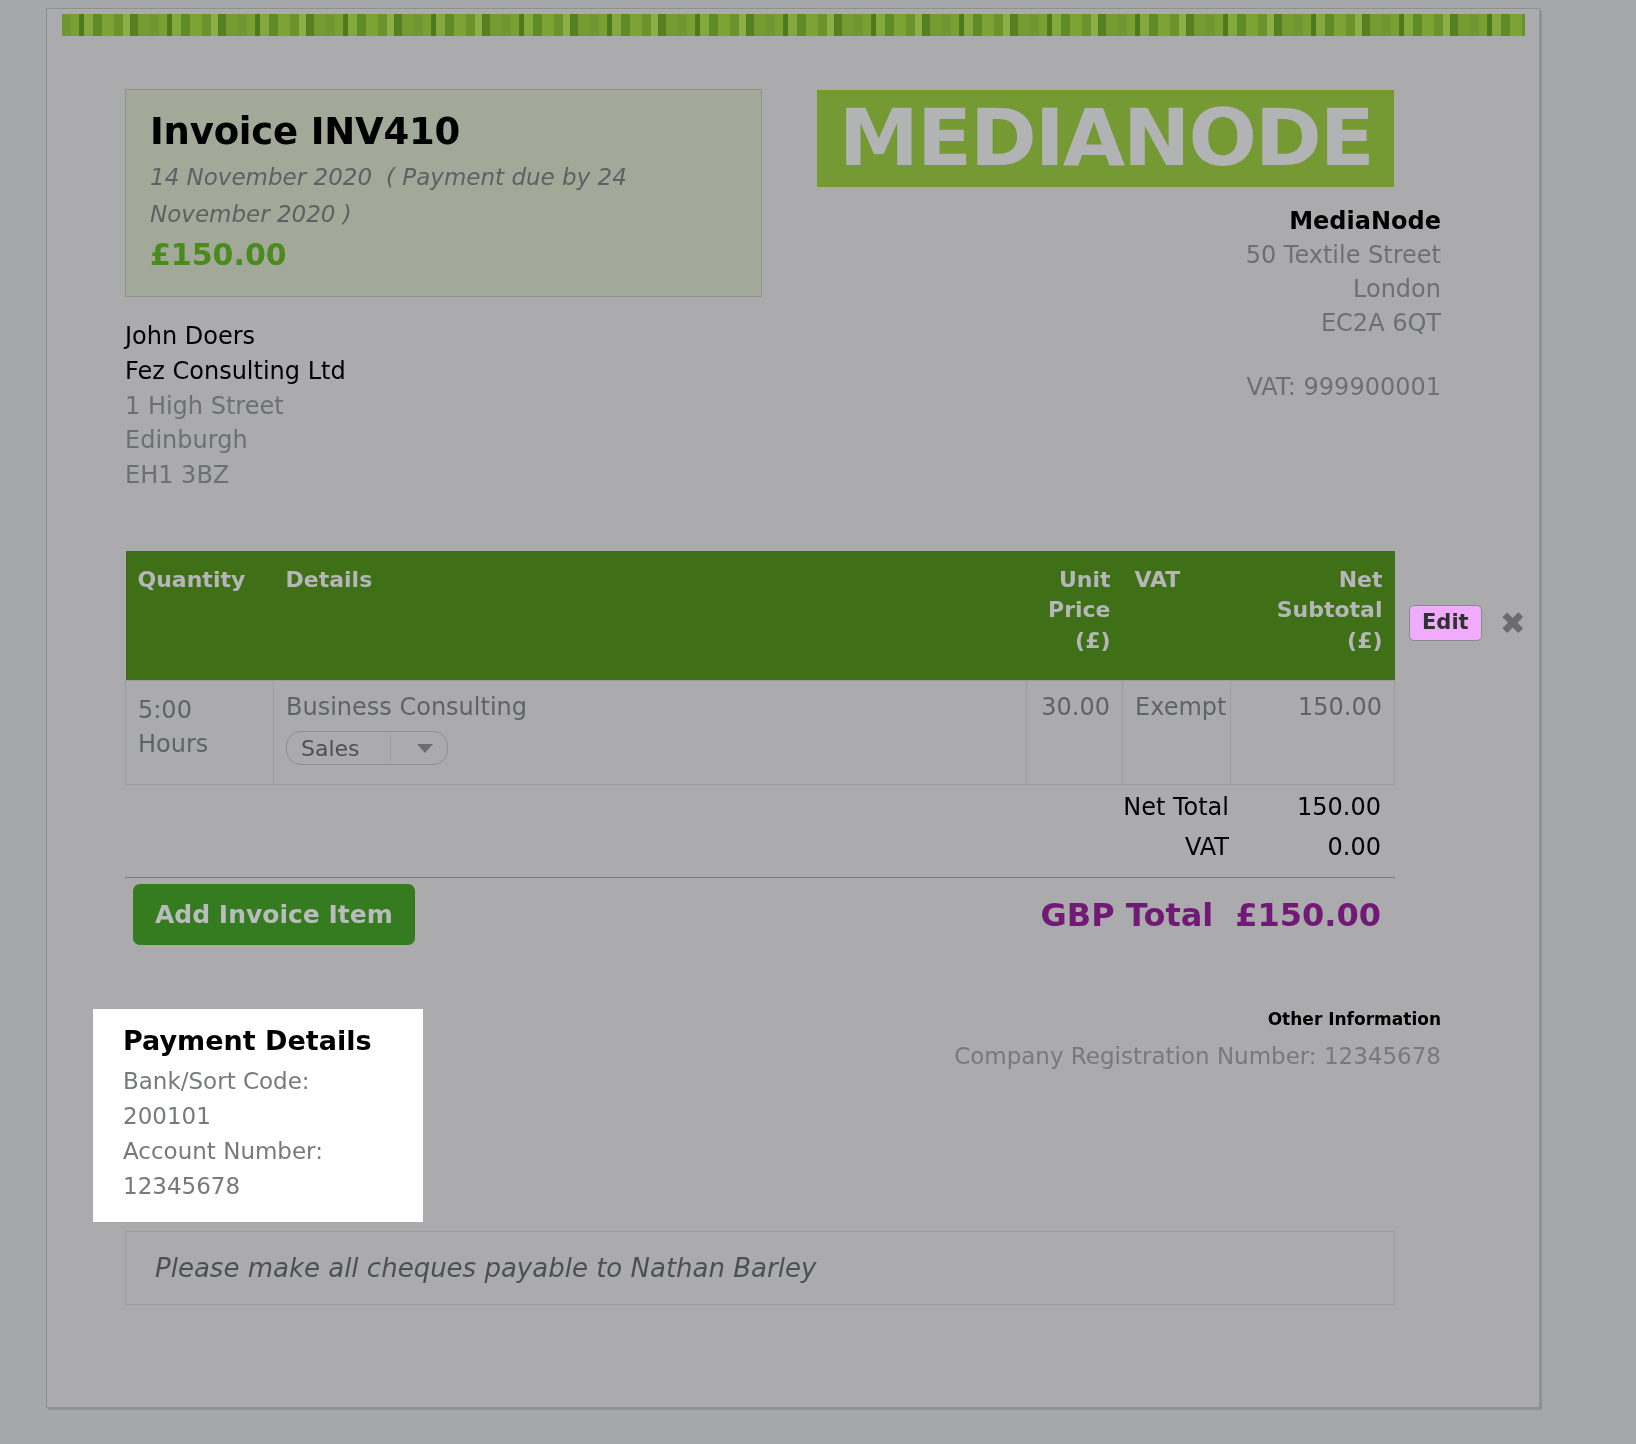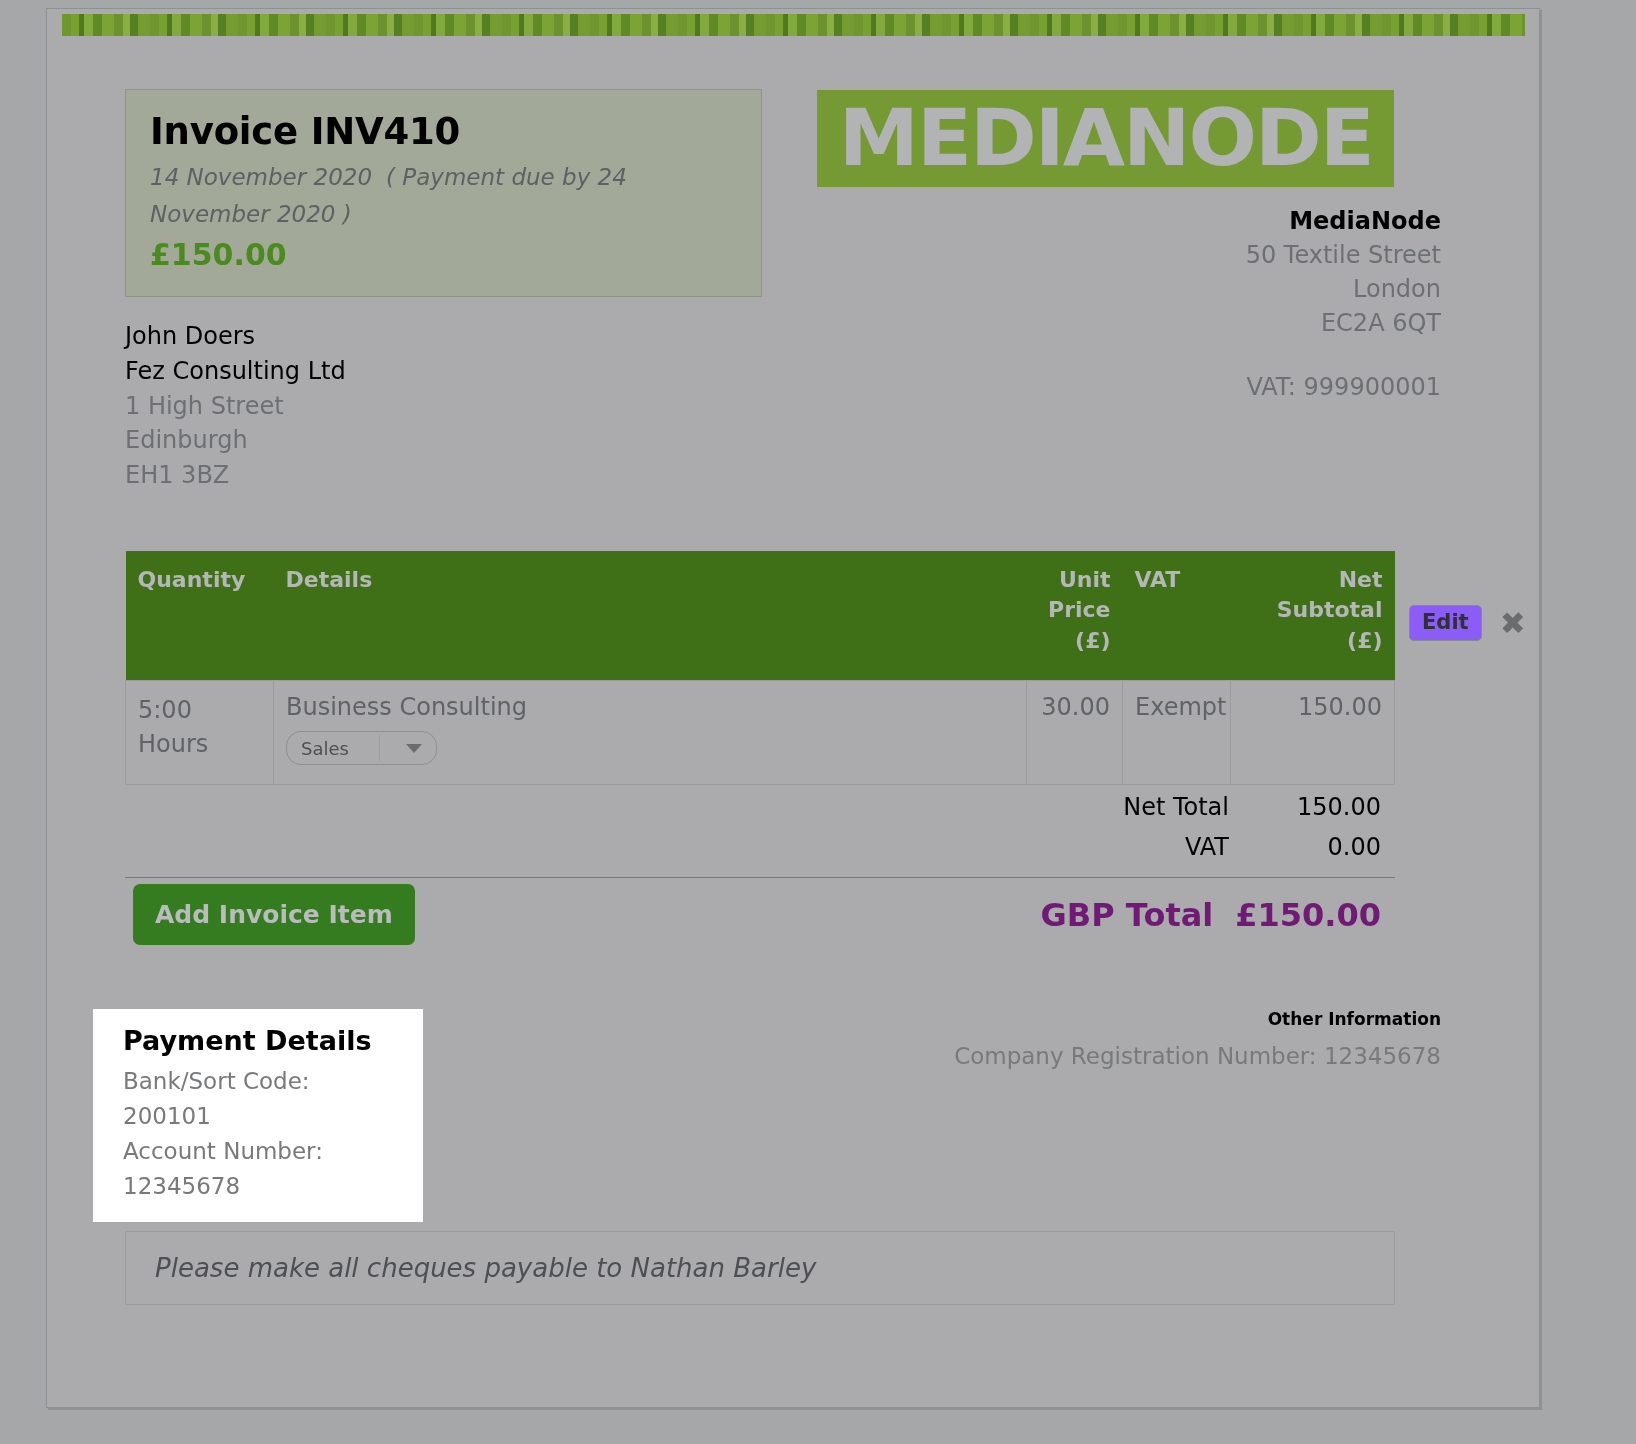"Edit" .btn-edit { background: #8b5cf6 -> #f0abfc }
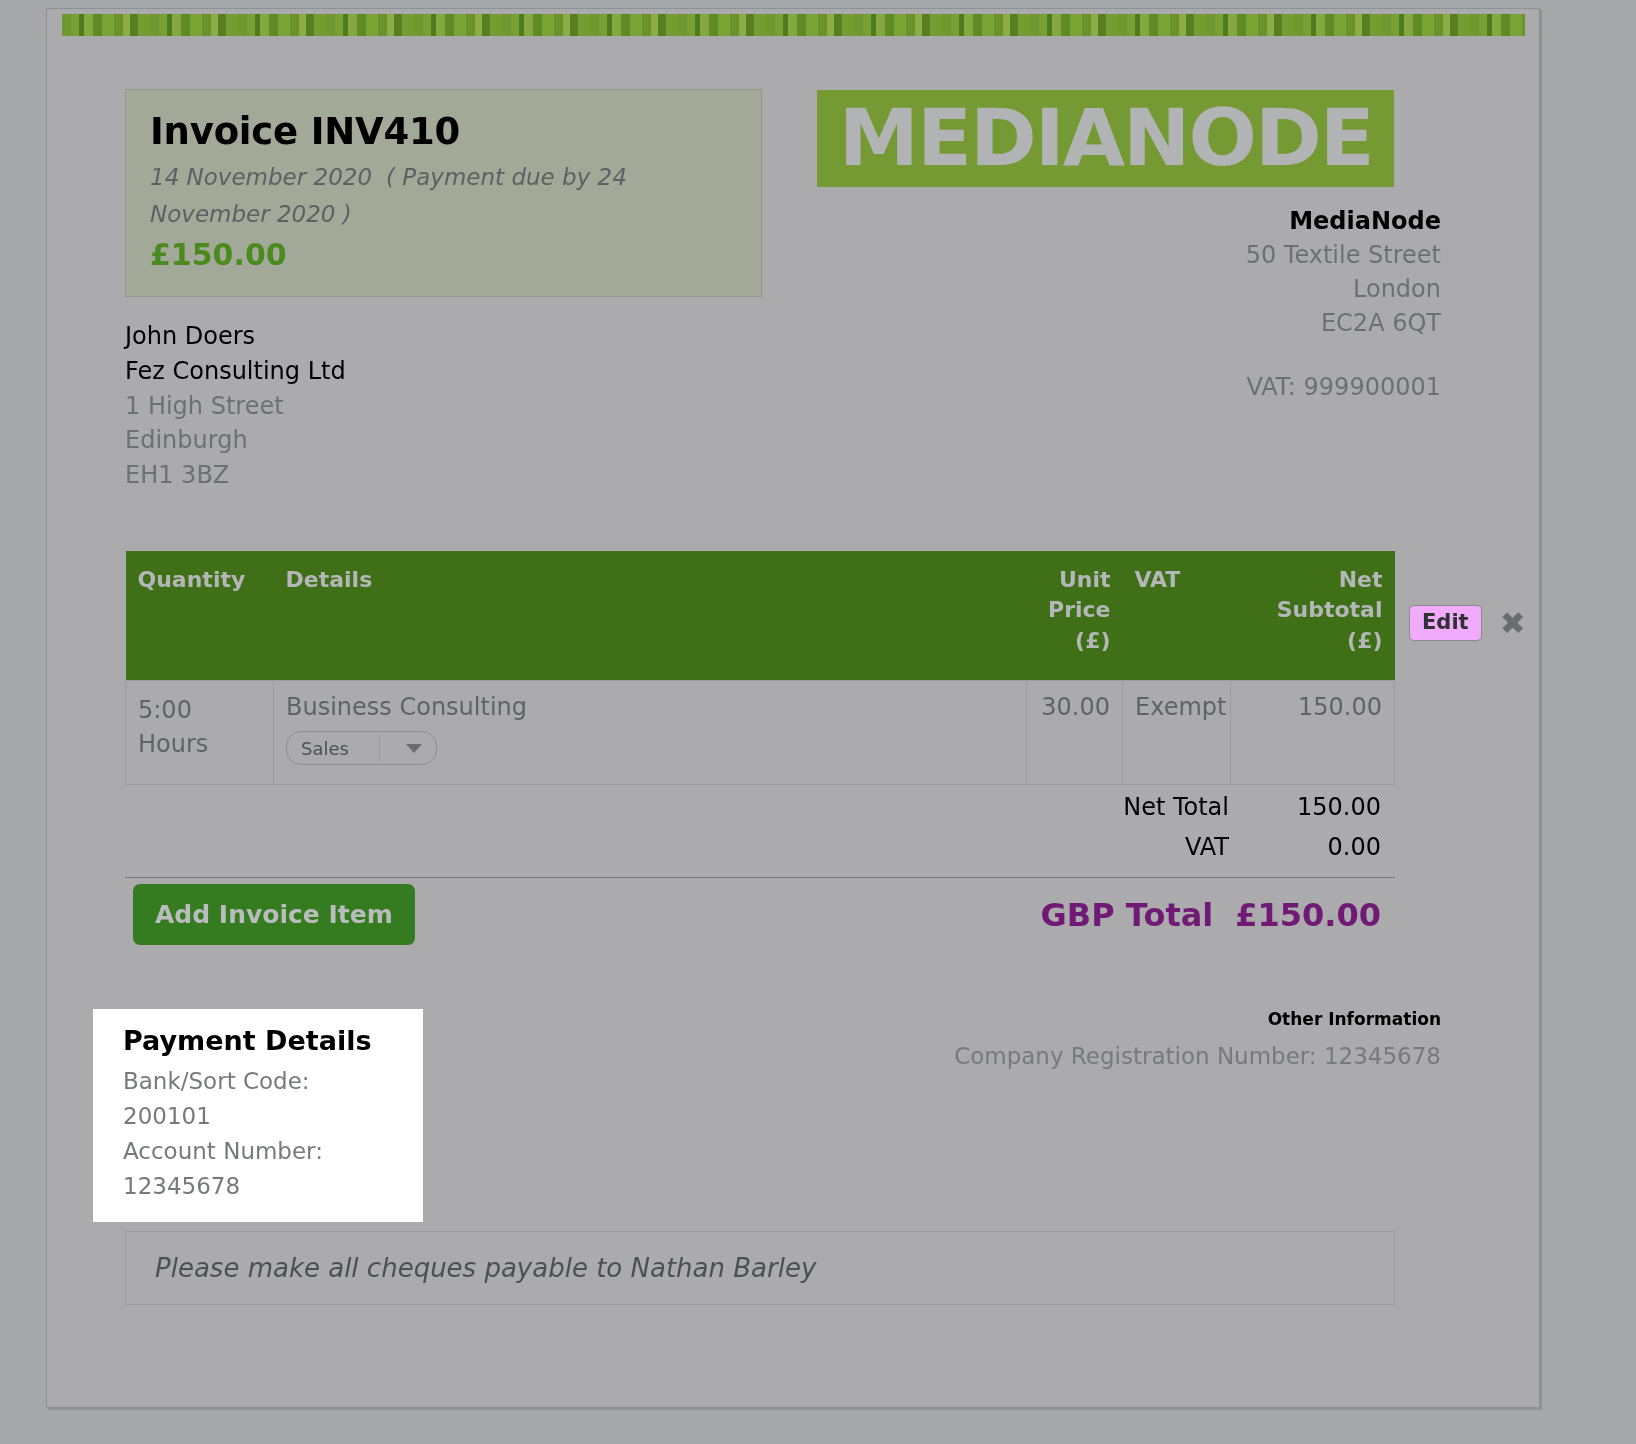"Sales" .pill-select { font-size: 18px -> 22px }
